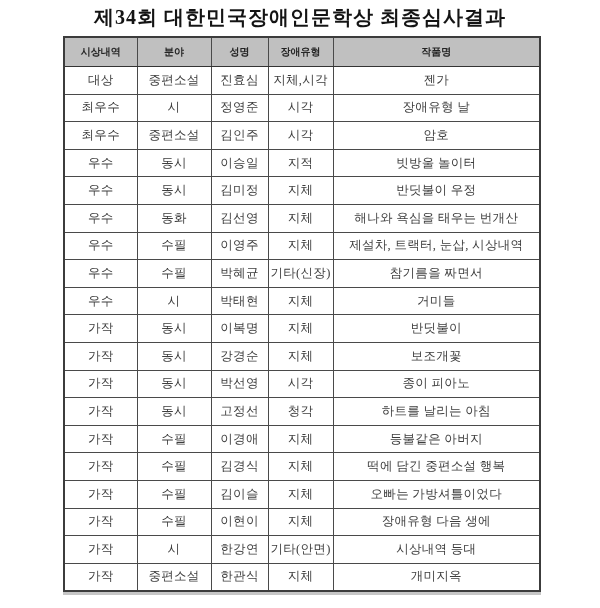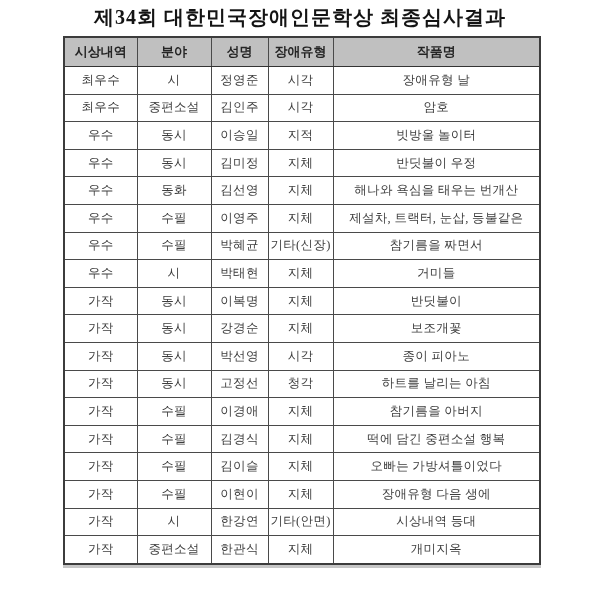"시상내역" th { font-size: 13px -> 10px }
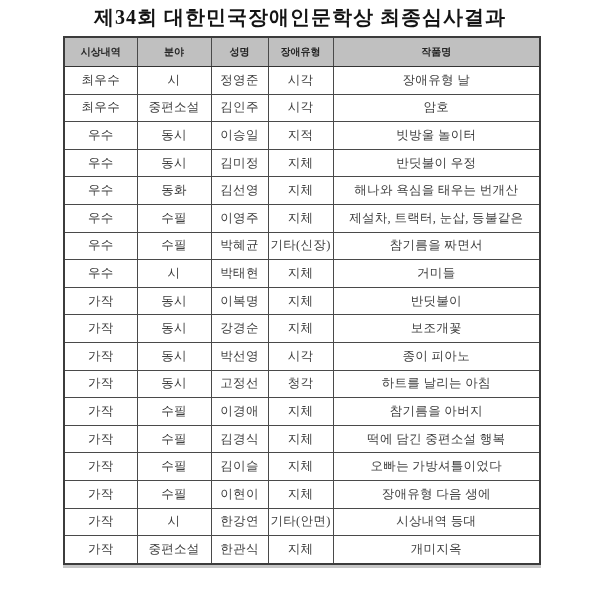"대상" tr { html: none -> <tr> <td>대상</td> <td>중편소설</td> <td>진효심</td> <td>지체,시각</td> <td>젠가</td> </tr> }
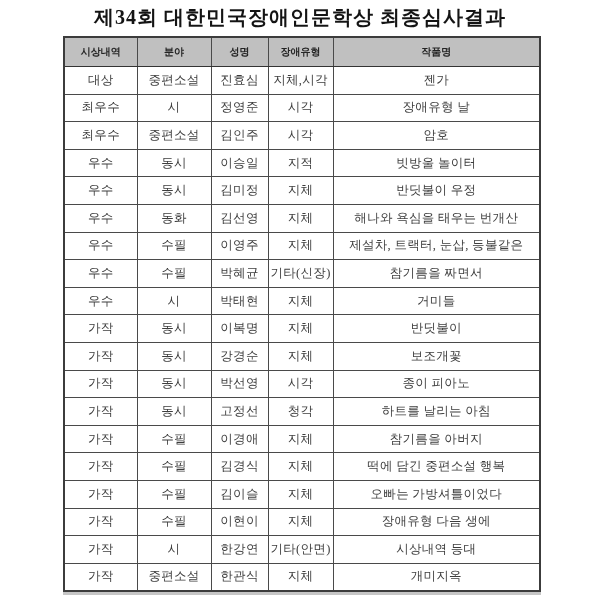"제설차, 트랙터, 눈삽, 등불같은" td { text: 등불같은 -> 시상내역 }
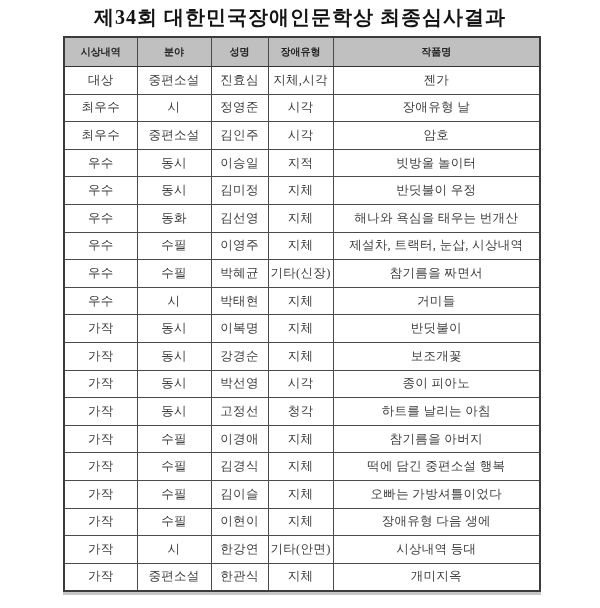"참기름을 아버지" td { text: 참기름을 -> 등불같은 }
